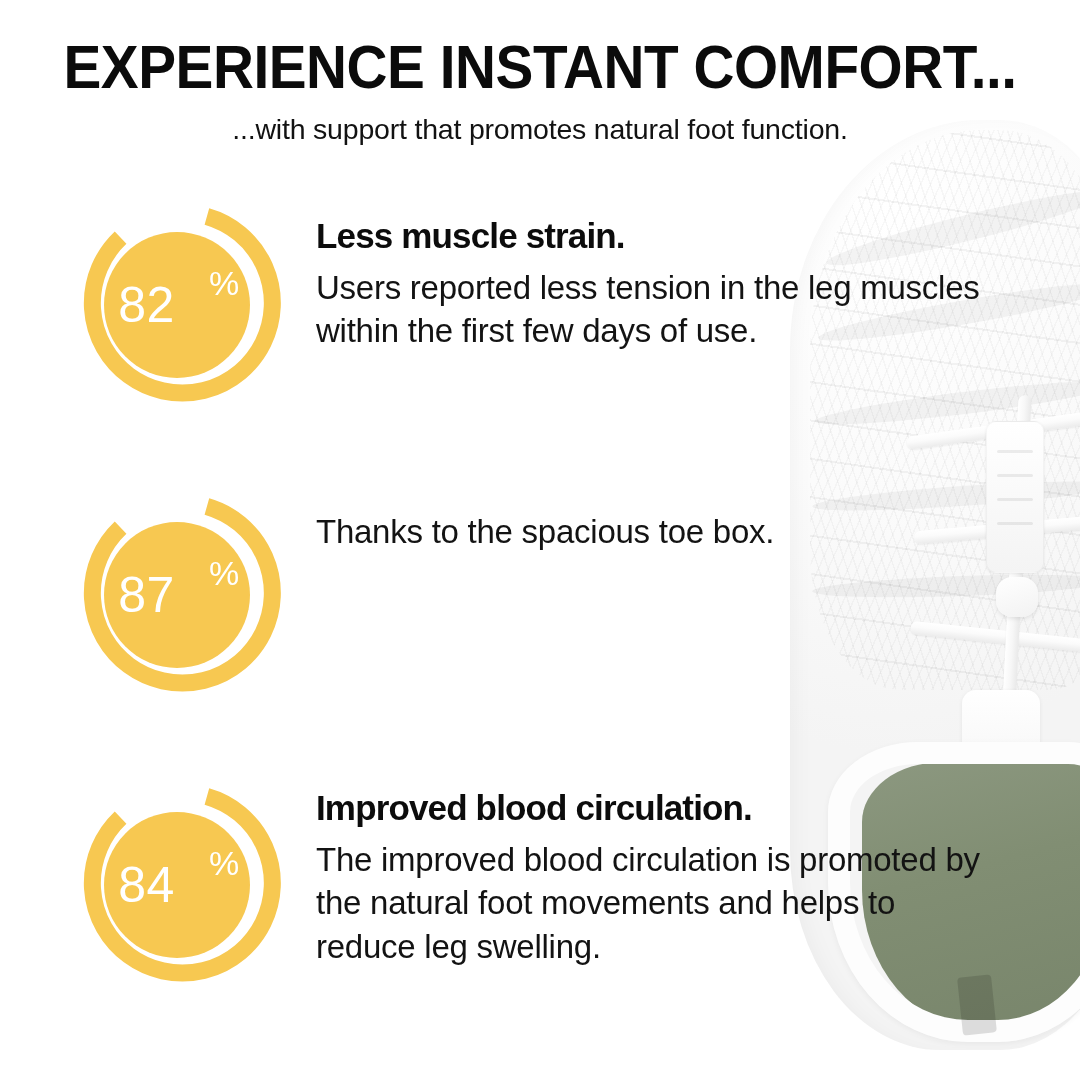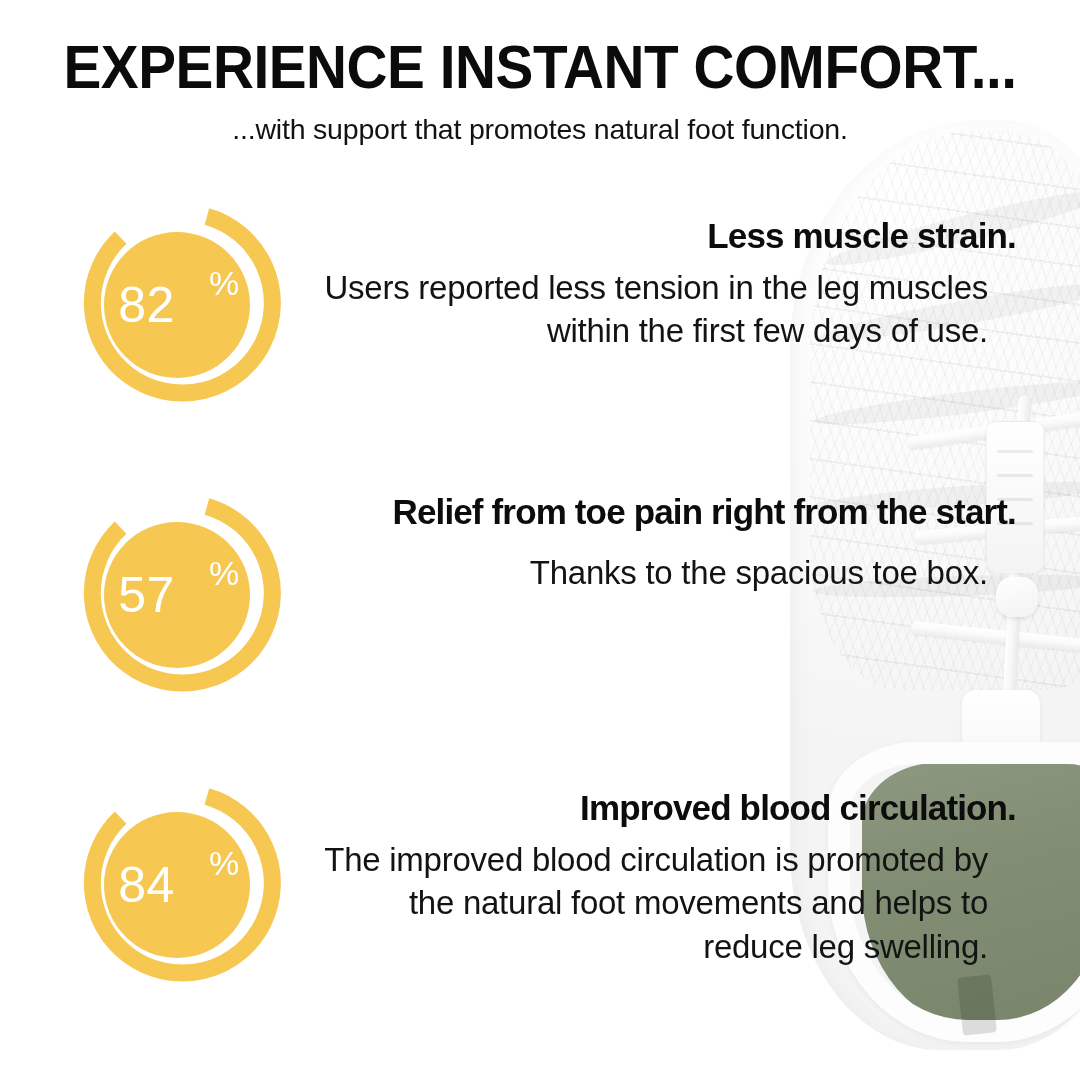"Less muscle strain." .stat-text { text-align: right -> none }
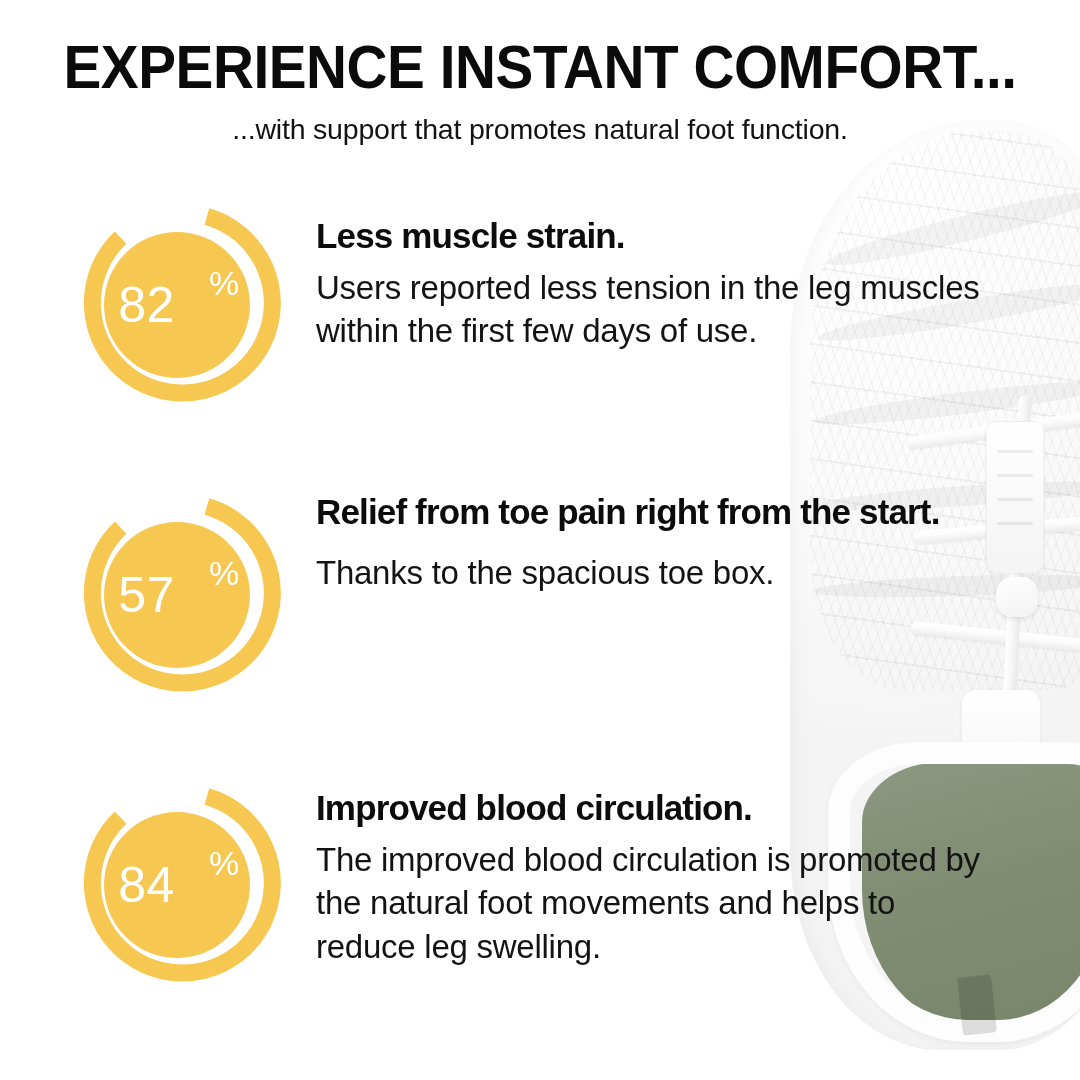"Relief from toe pain right" h2.stat-title { html: <h2>Relief from toe pain right from the start.</h2> -> none }
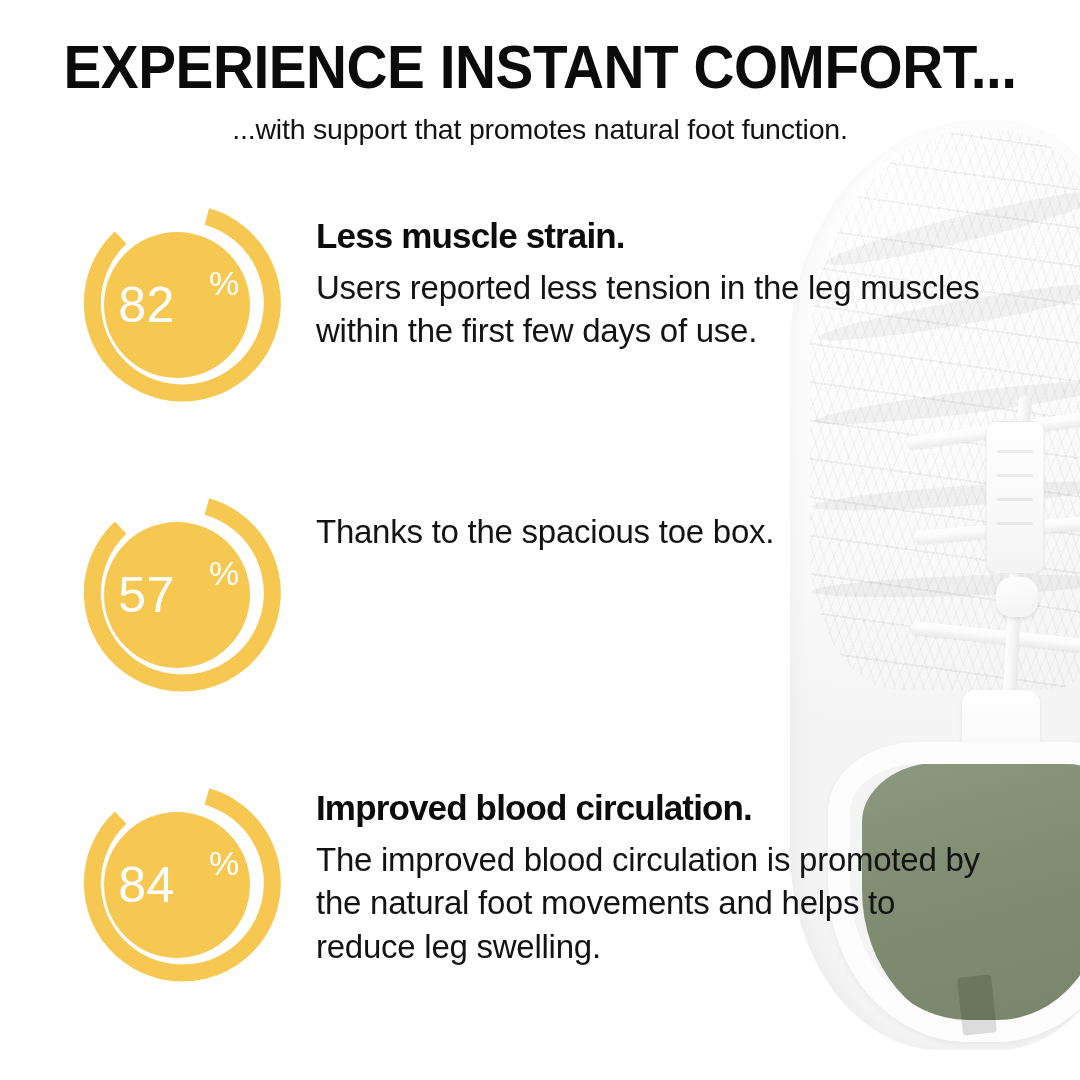"57" span { text: 57 -> 87 }
